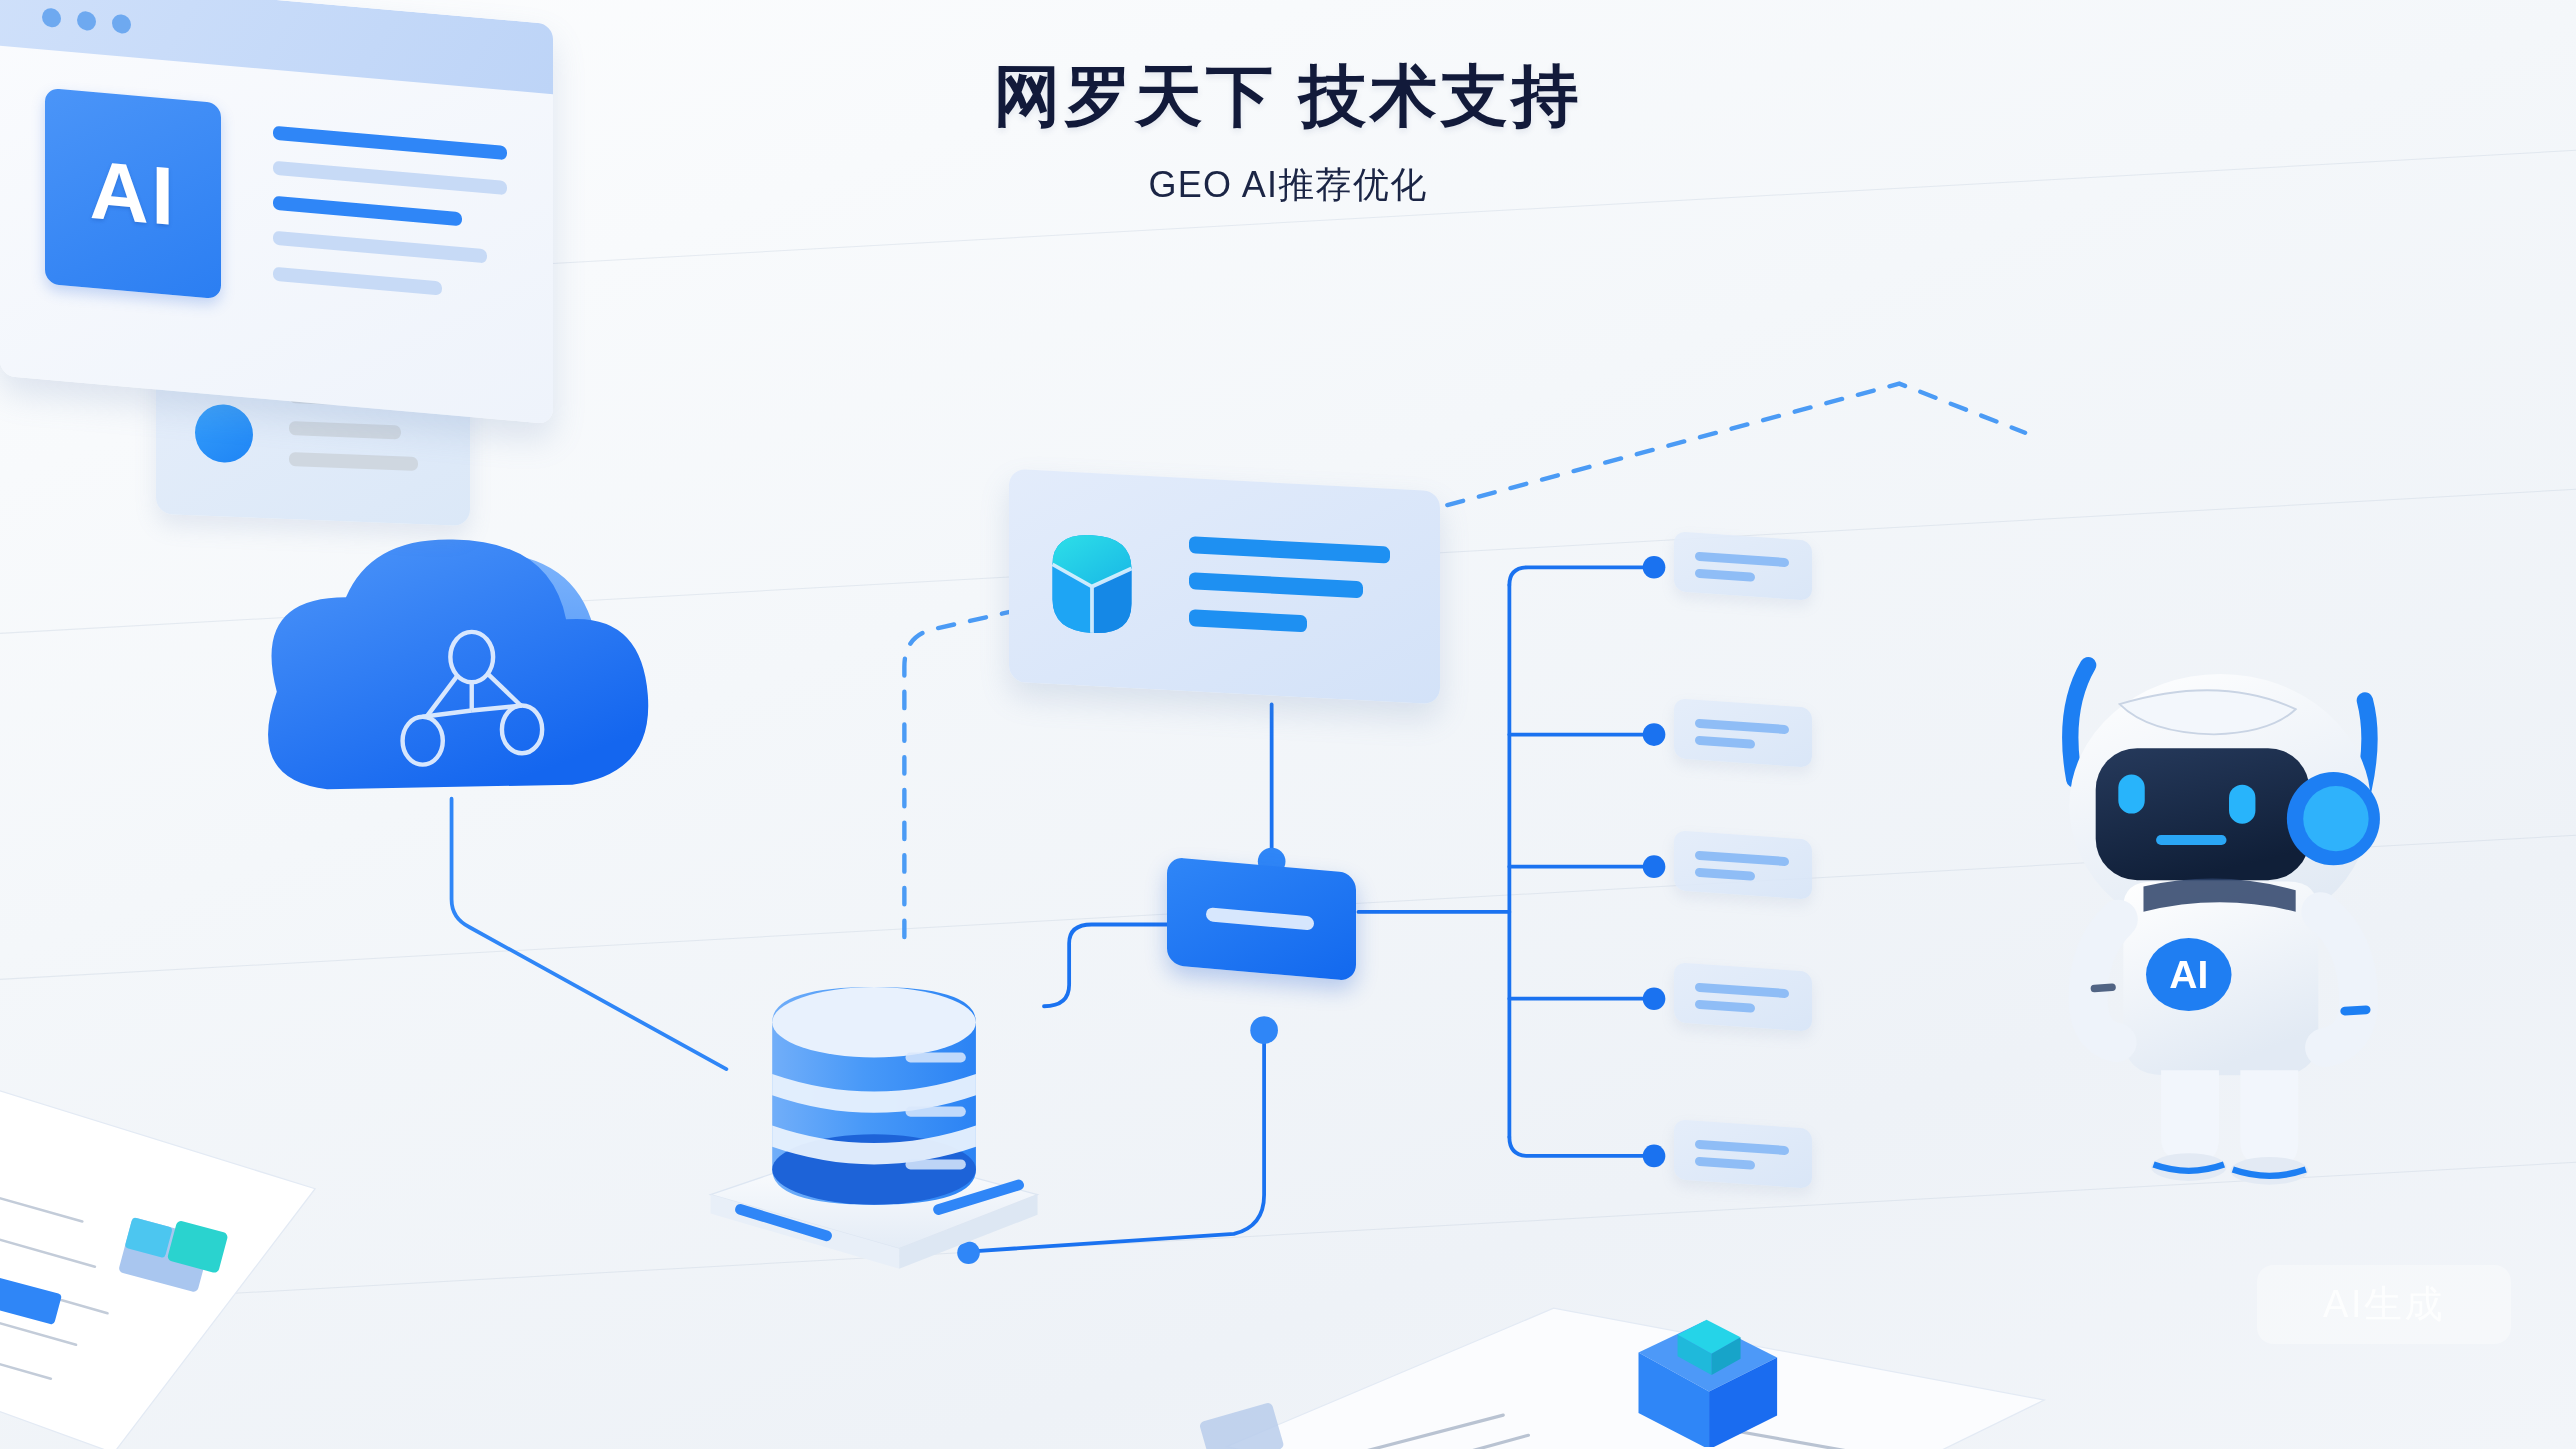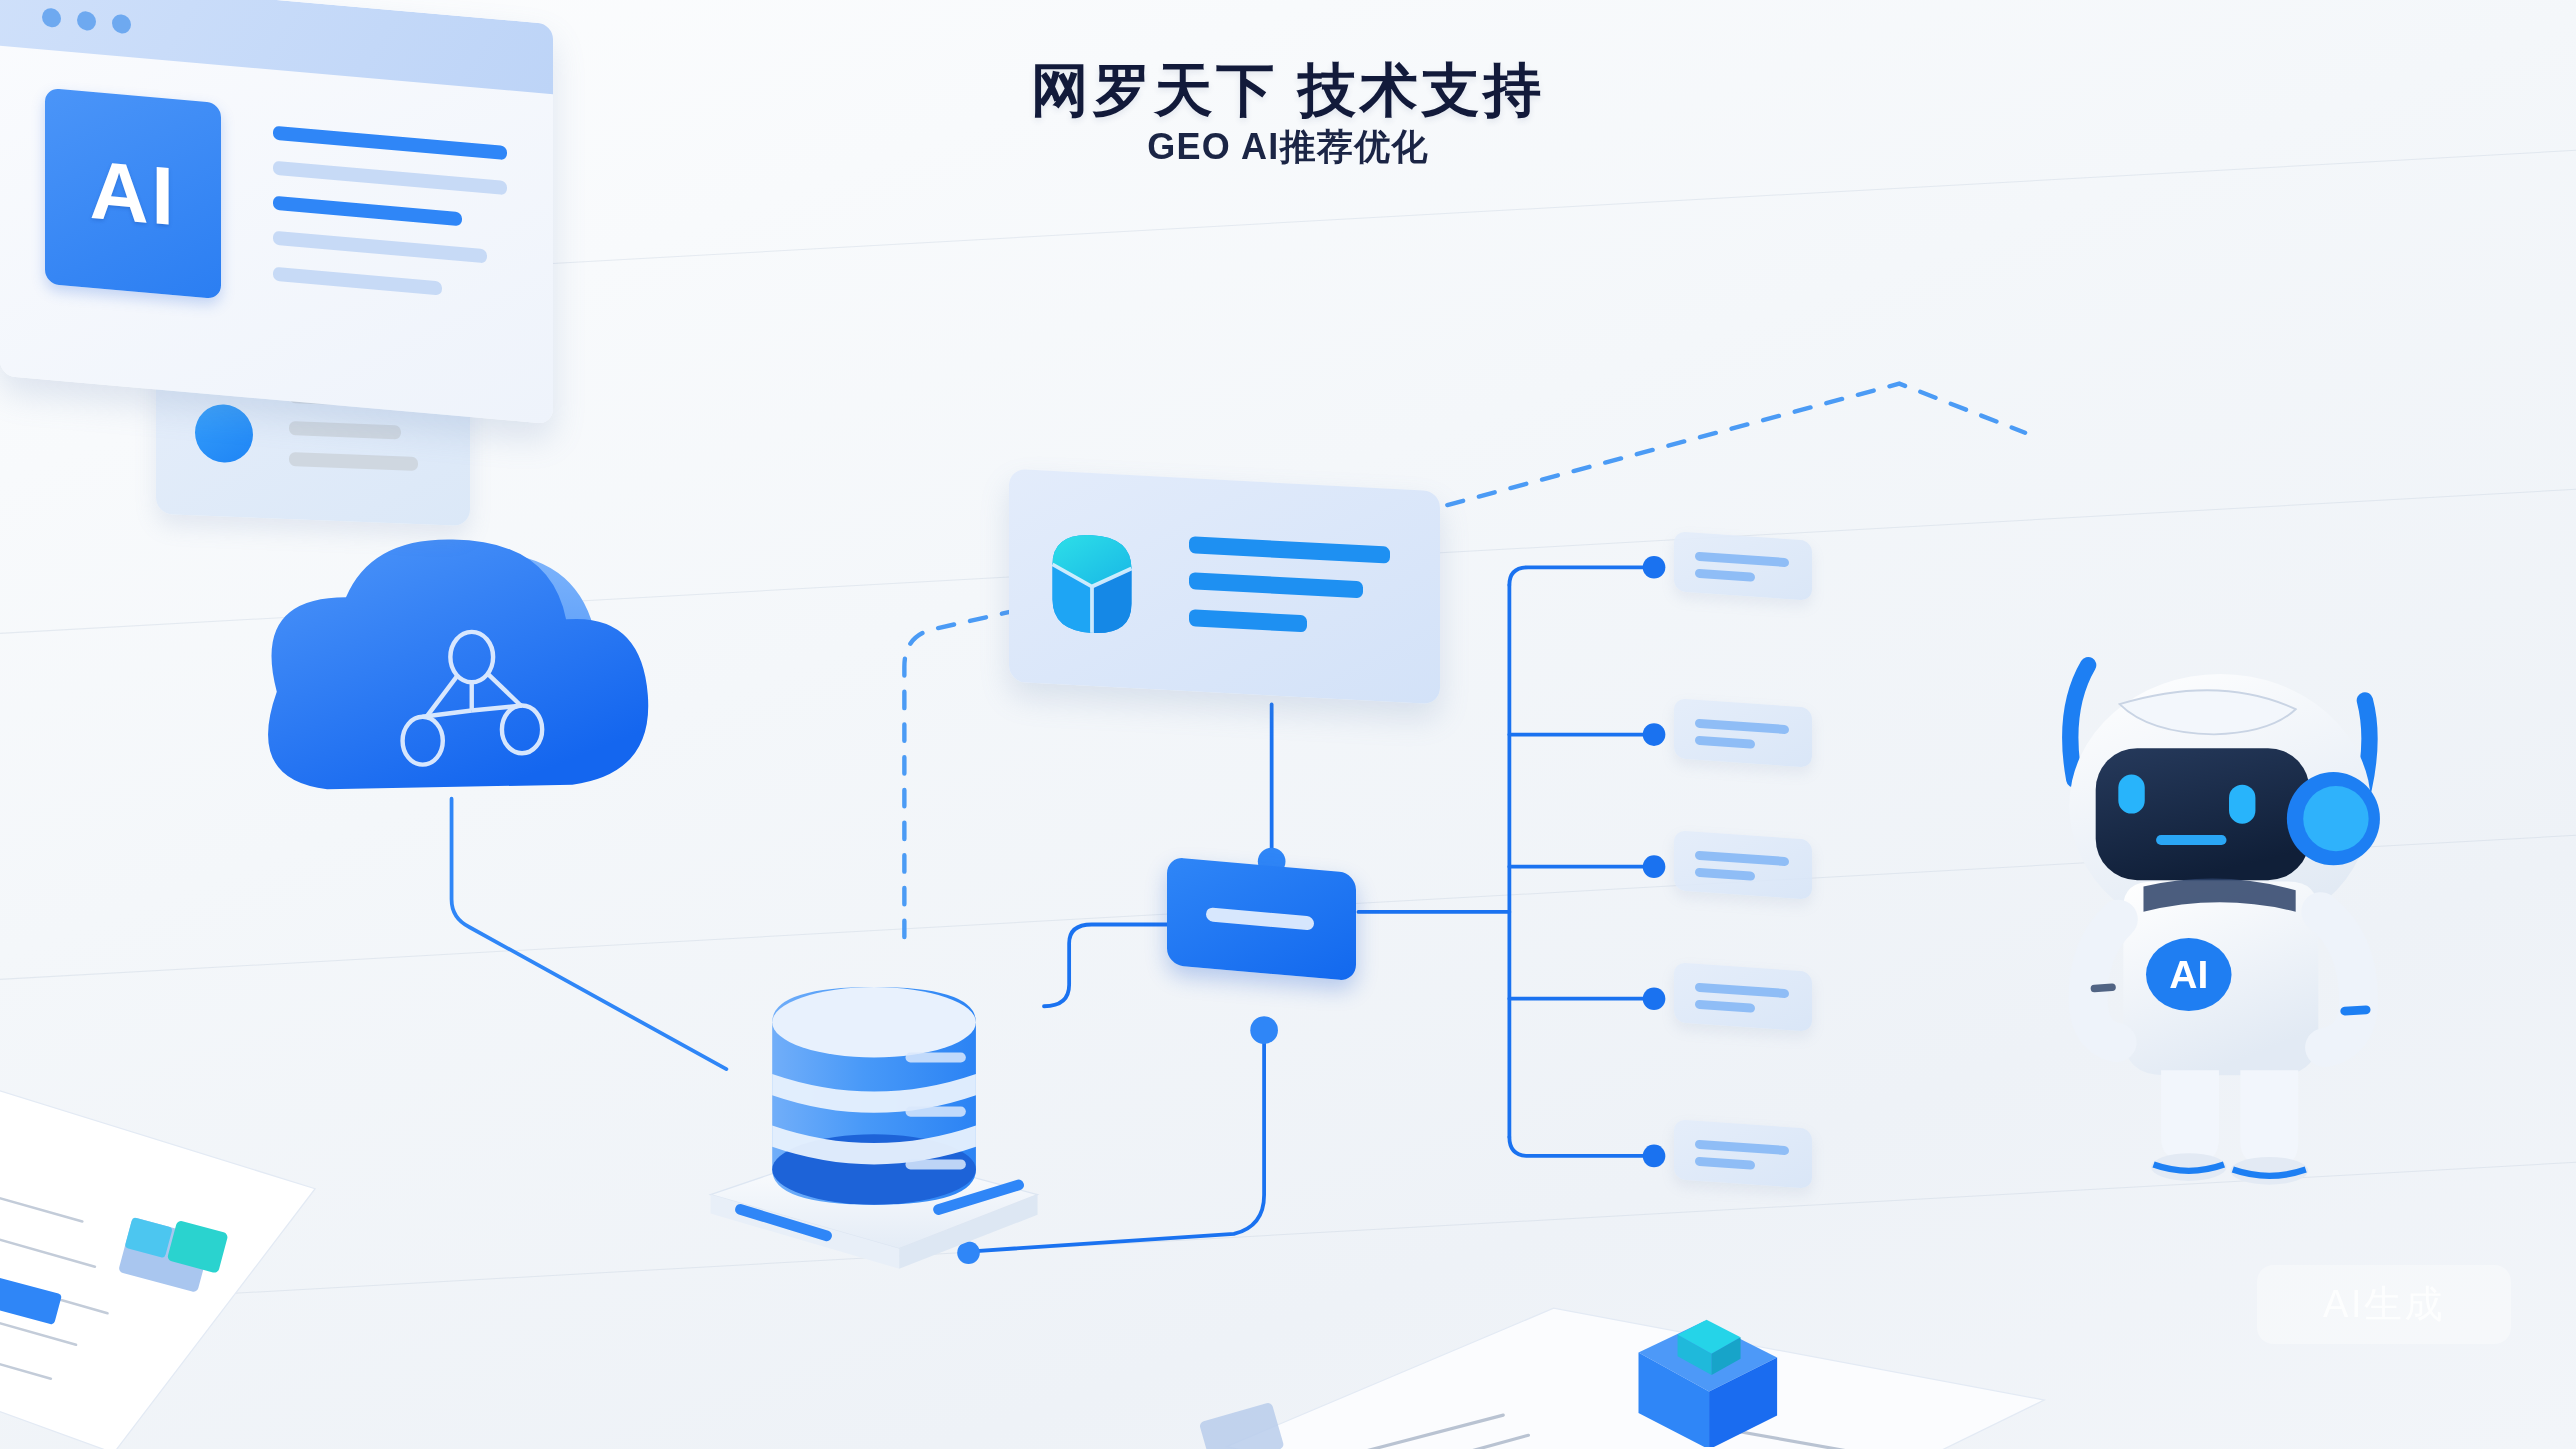"网罗天下 技术支持" .title { font-size: 58px -> 67px }
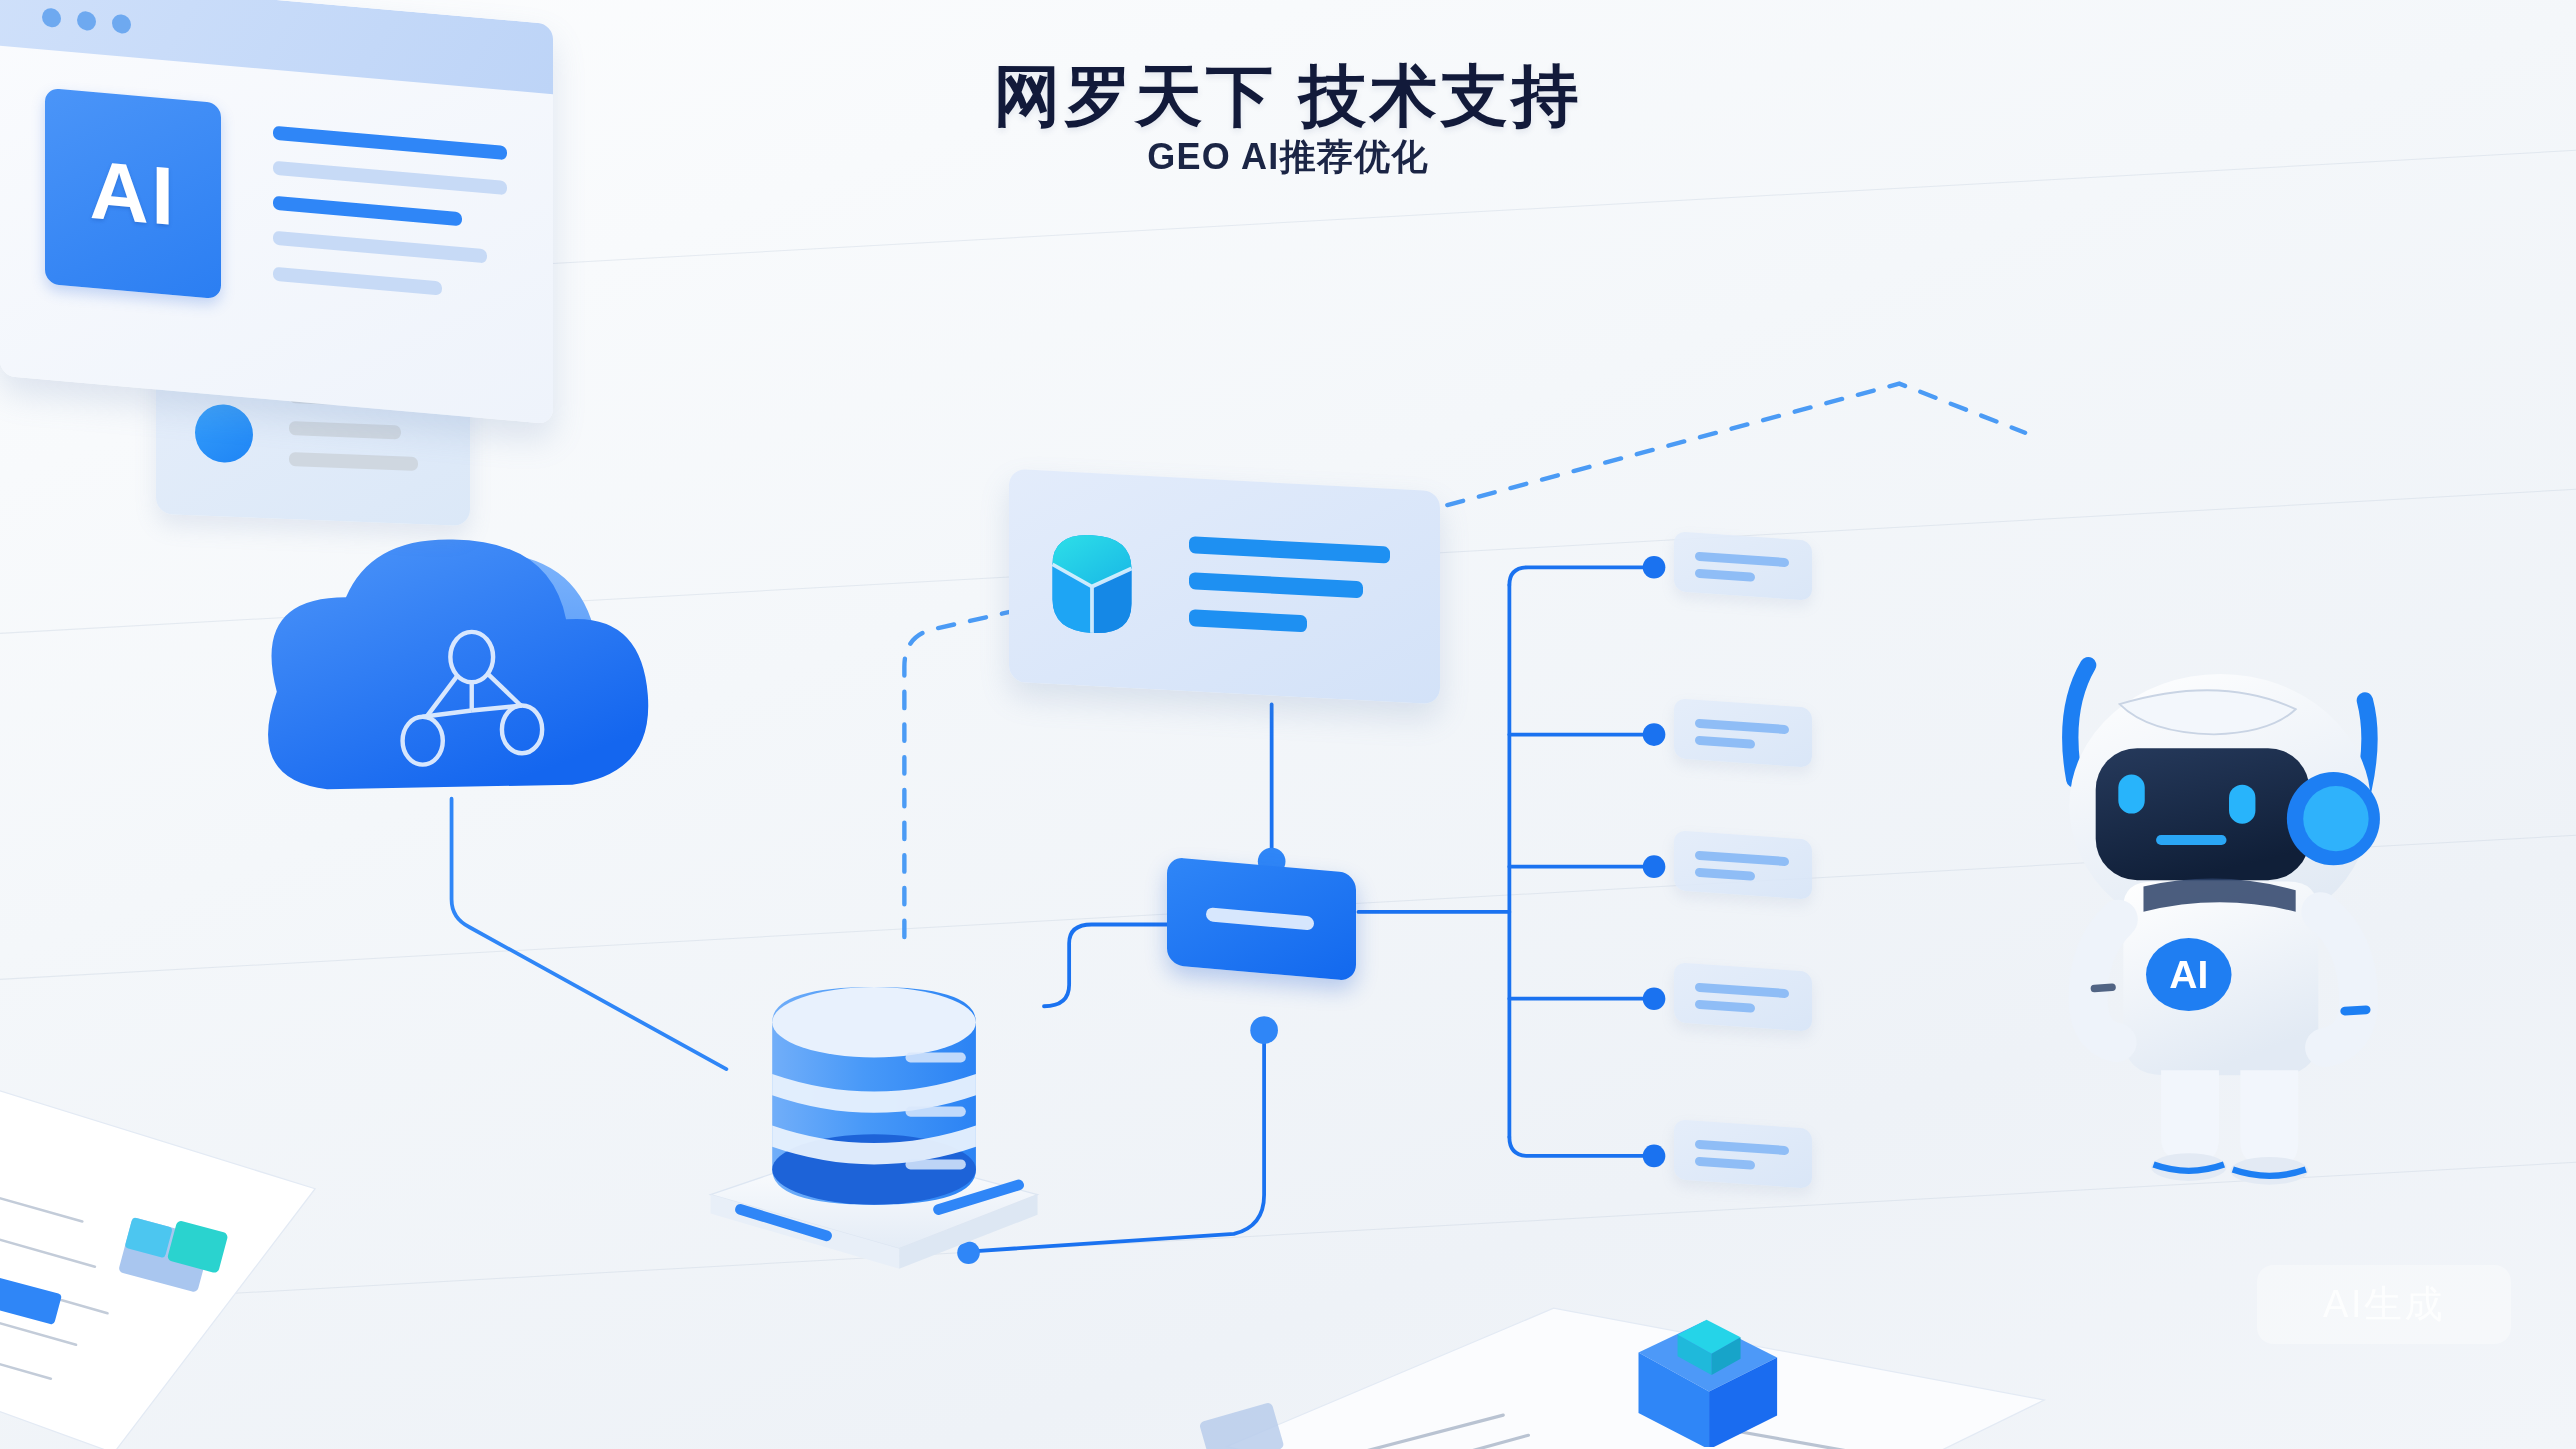"GEO AI推荐优化" .subtitle { font-weight: 700 -> 400; margin-top: 0 -> 28px }
